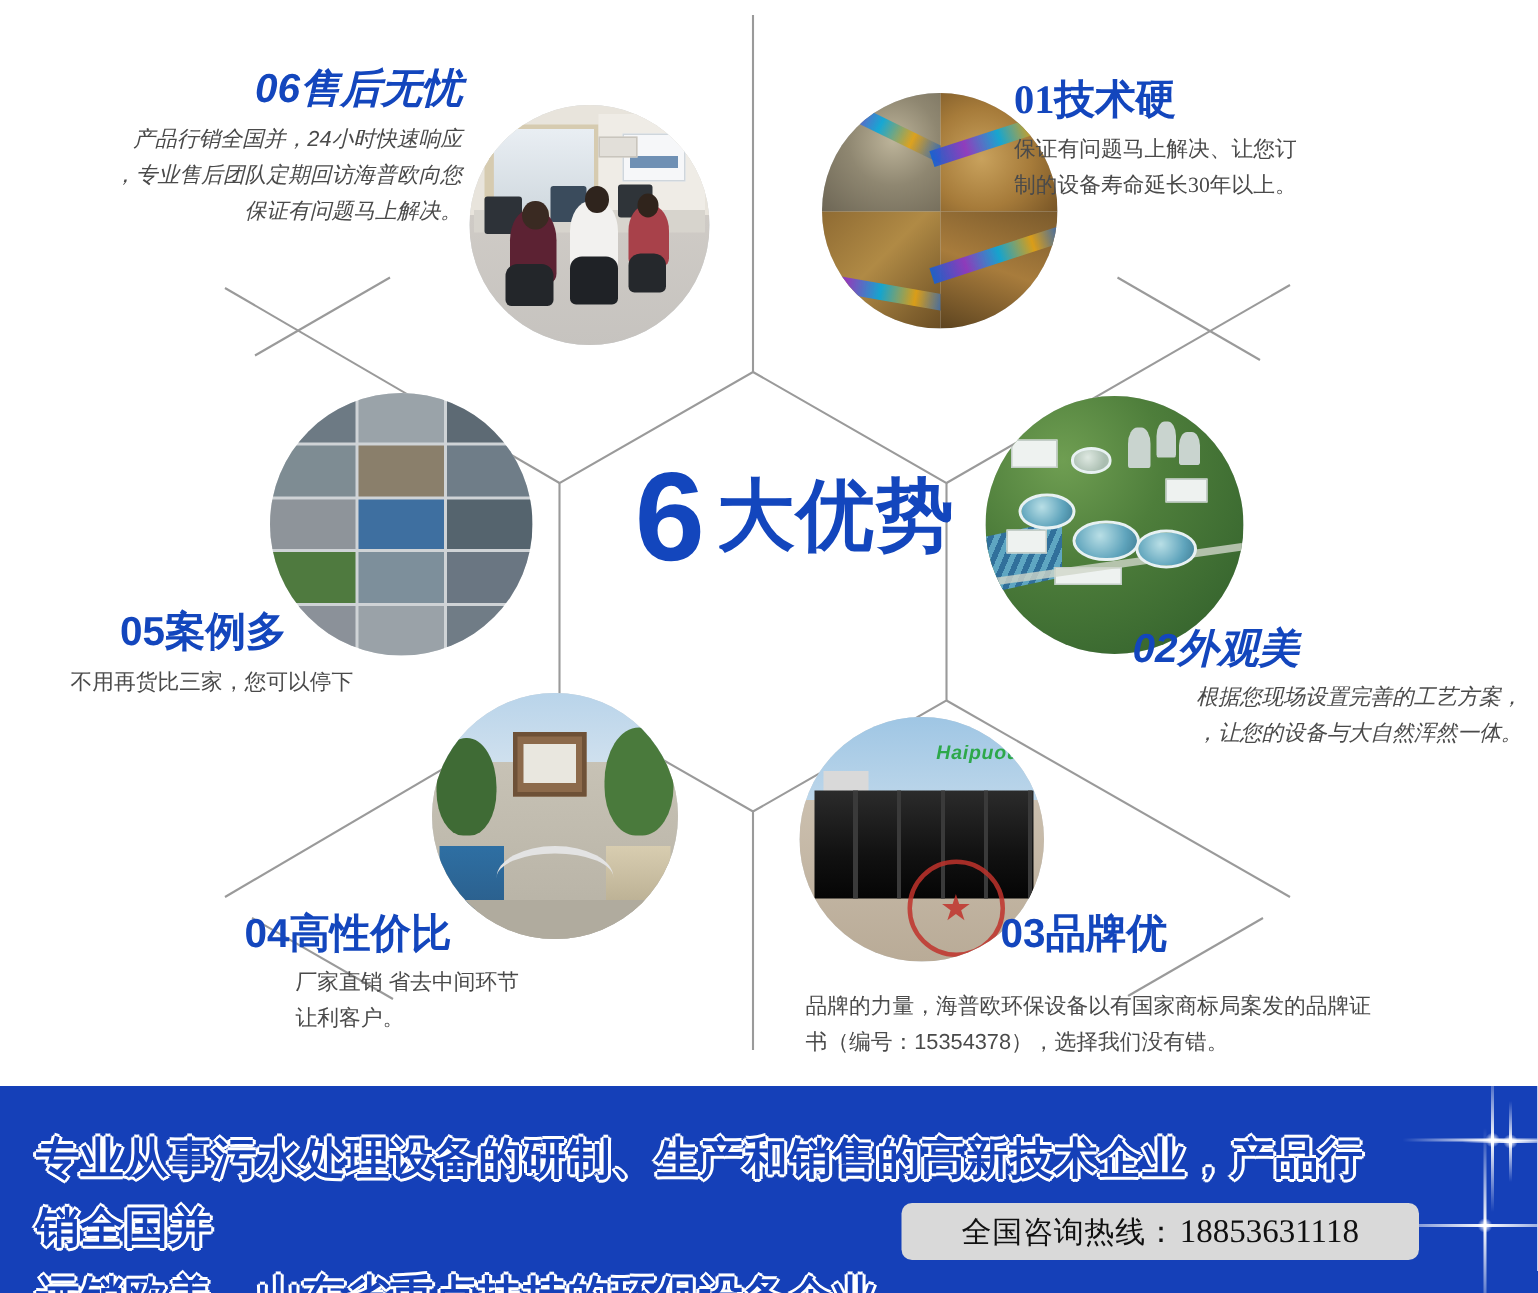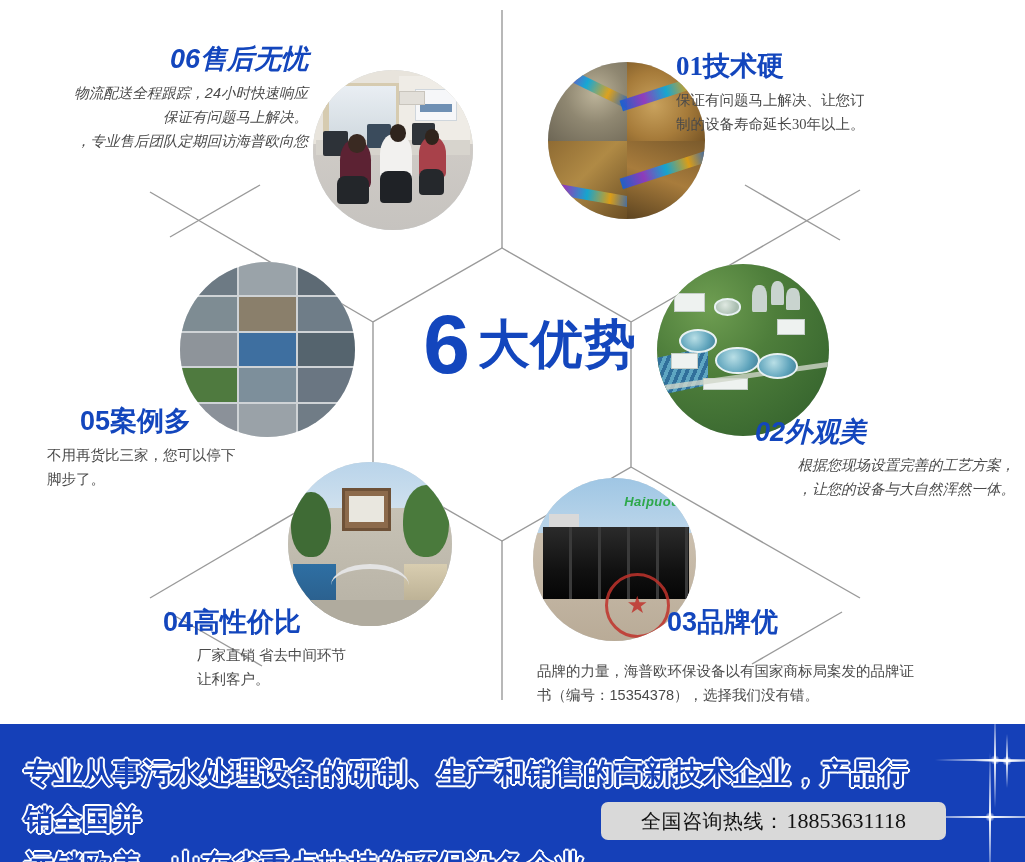"物流配送全程跟踪，24小时快速响应" div { text: 物流配送全程跟踪 -> 产品行销全国并 }
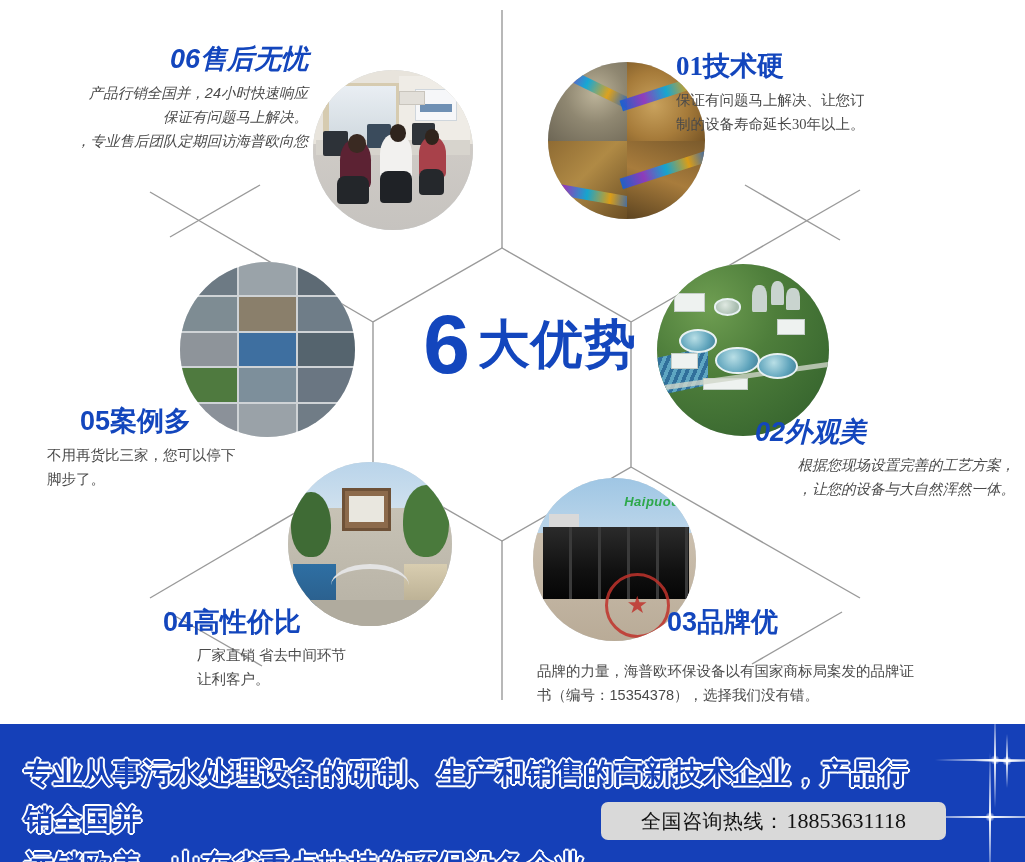"保证有问题马上解决。" div { order: before "，专业售后团队定期回访海普欧向您" -> after "，专业售后团队定期回访海普欧向您" }
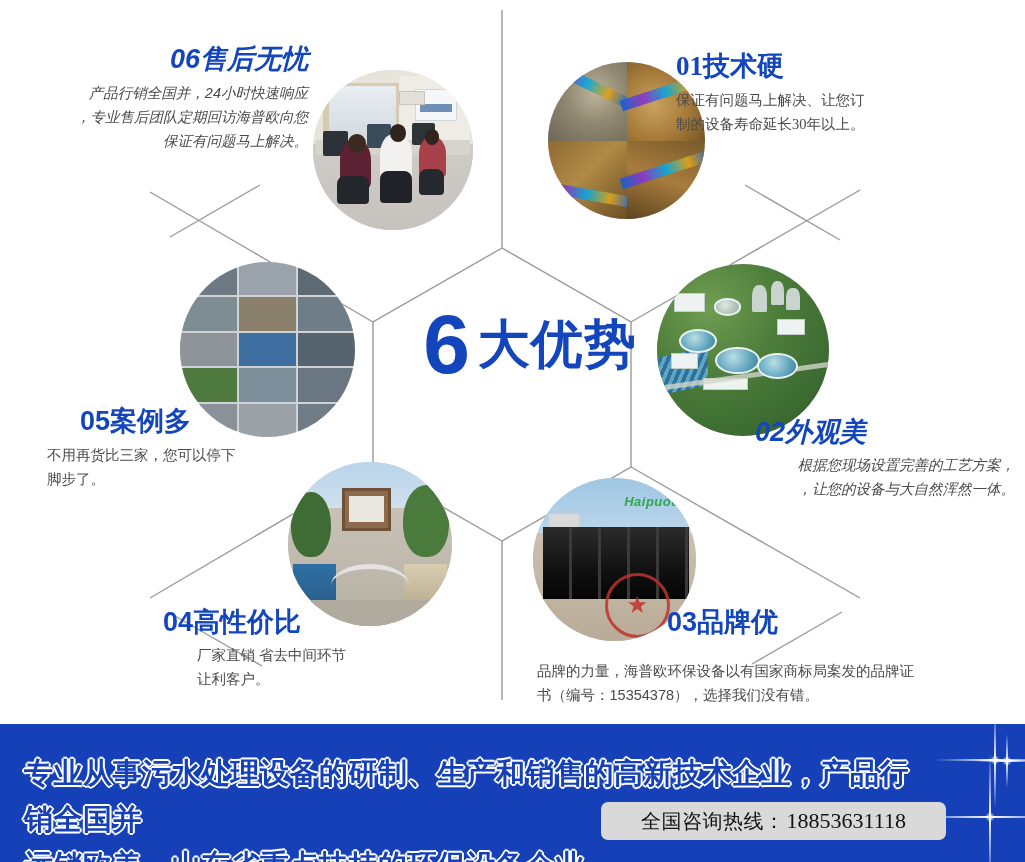"脚步了。" div { html: <div>脚步了。</div> -> none }
